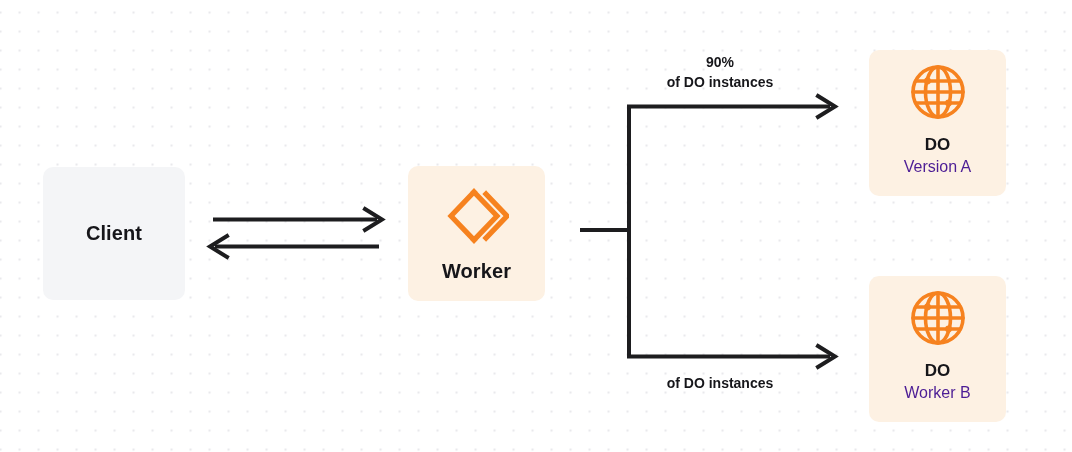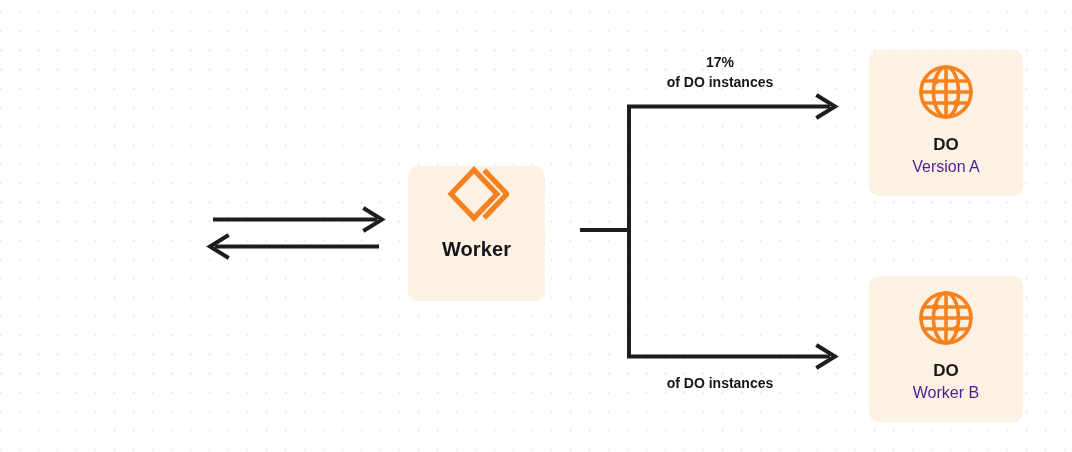"17%" div { text: 17% -> 90% }
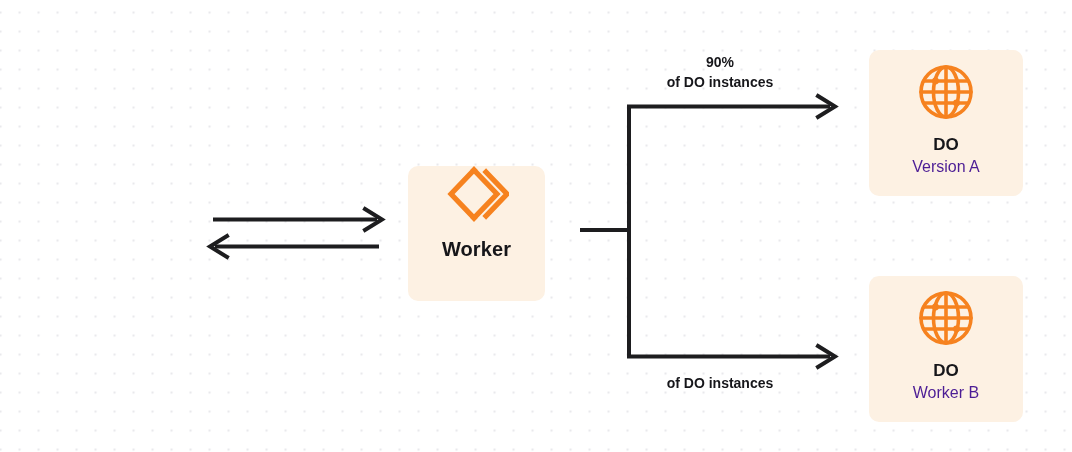"DO" .do-node { width: 154px -> 137px }
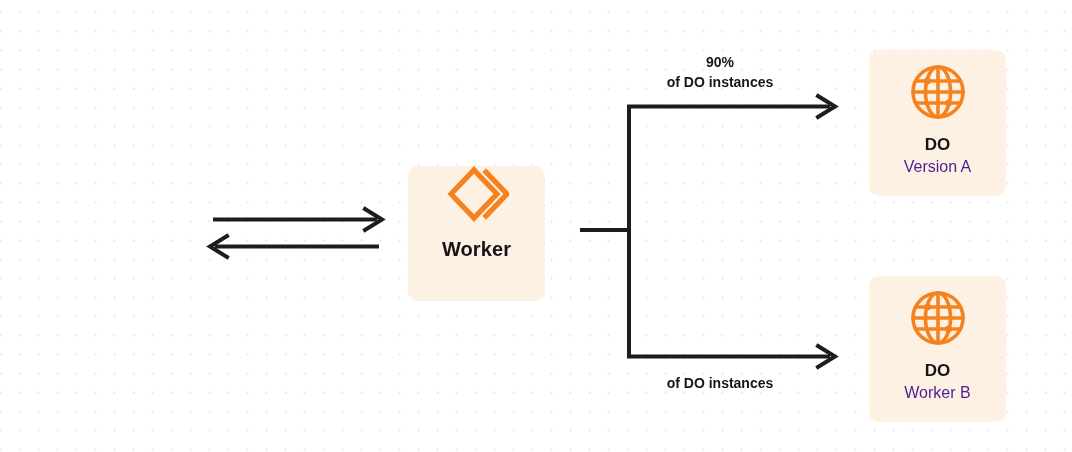"Client" div.node { html: none -> <div> <span>Client</span> </div> }
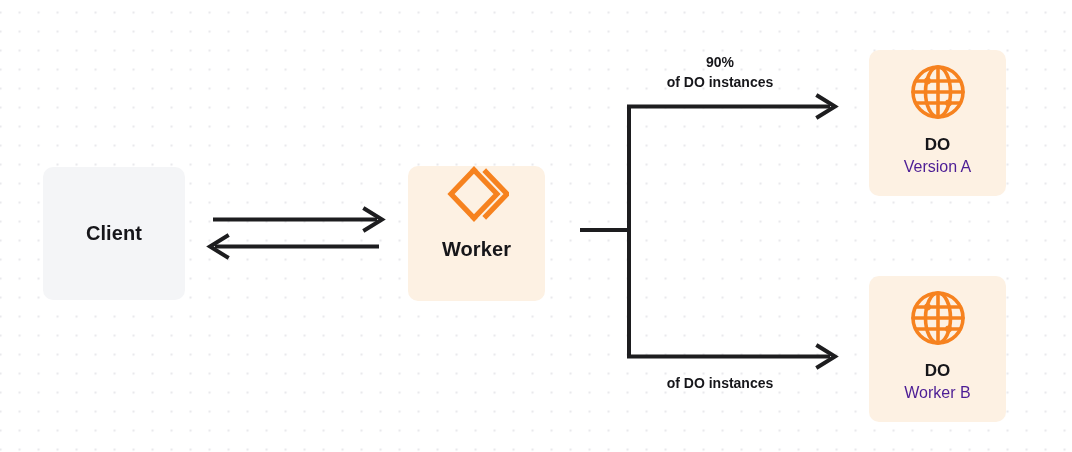"Worker" #worker-node { padding-top: none -> 22px }
